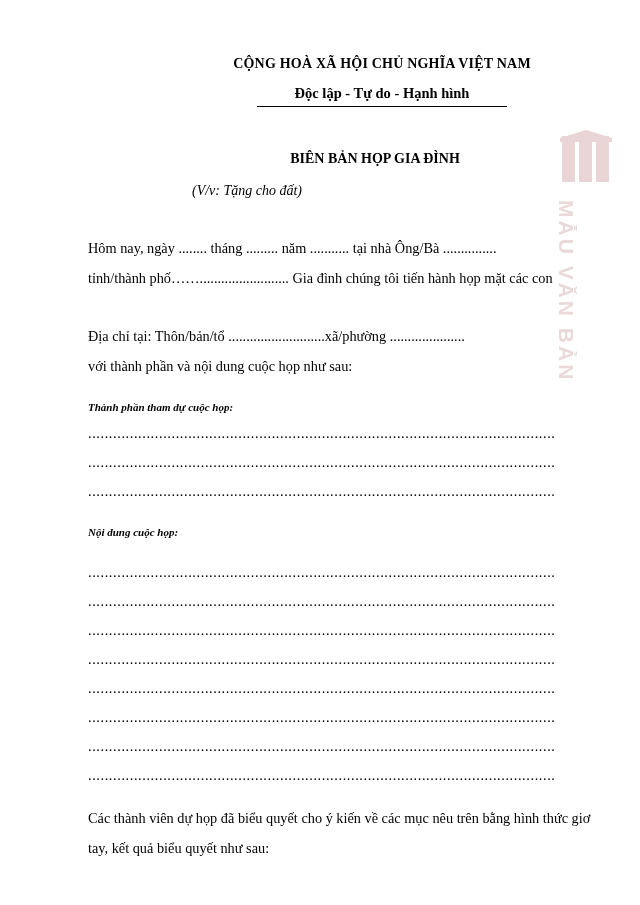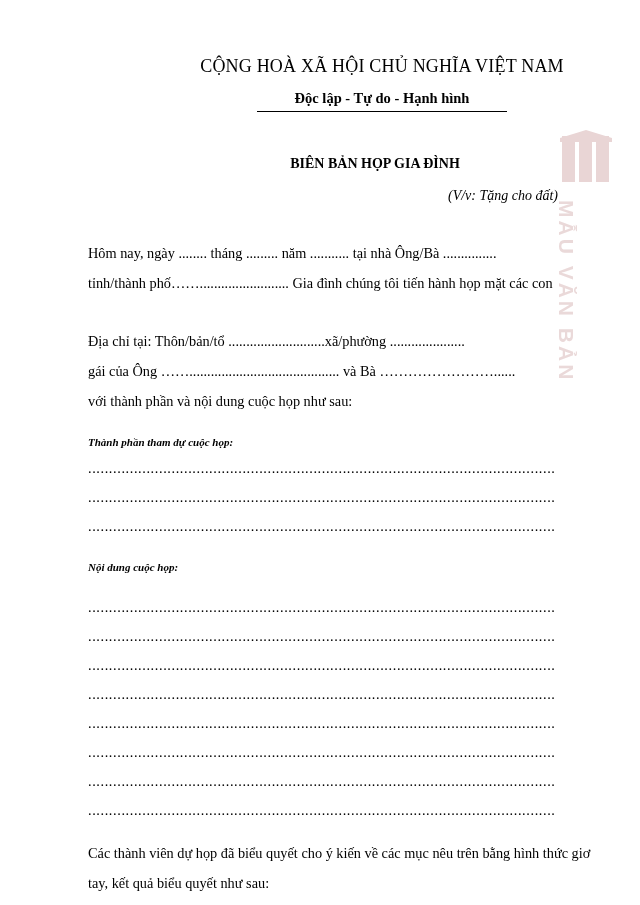"CỘNG HOÀ XÃ HỘI CHỦ" .nation { font-size: 18px -> 14px; font-weight: normal -> bold }
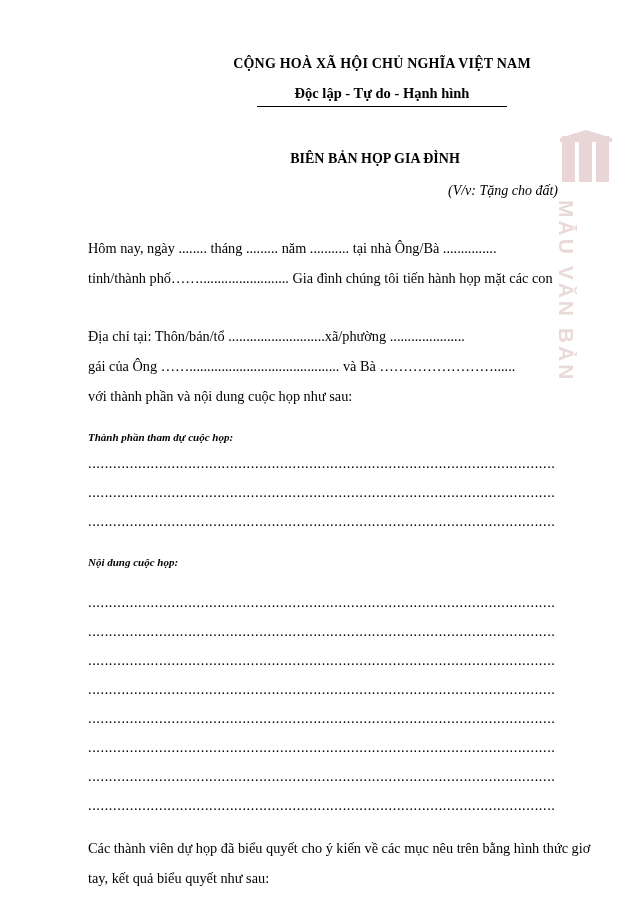"(V/v: Tặng cho đất)" .subtitle { text-align: right -> left }
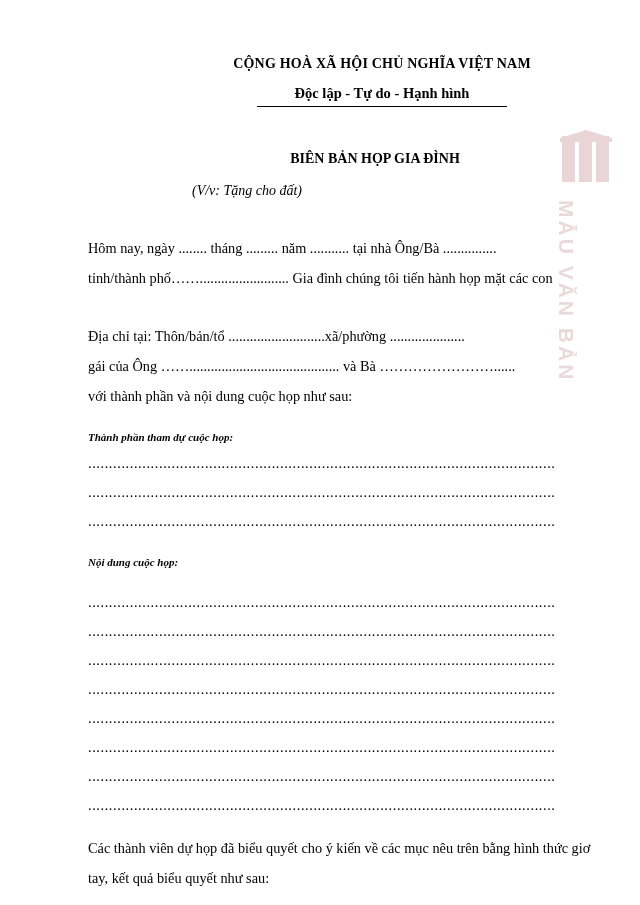"gái của Ông" div.para { html: <div>gái của Ông …….......................................... và Bà ……………………......</div> -> none }
